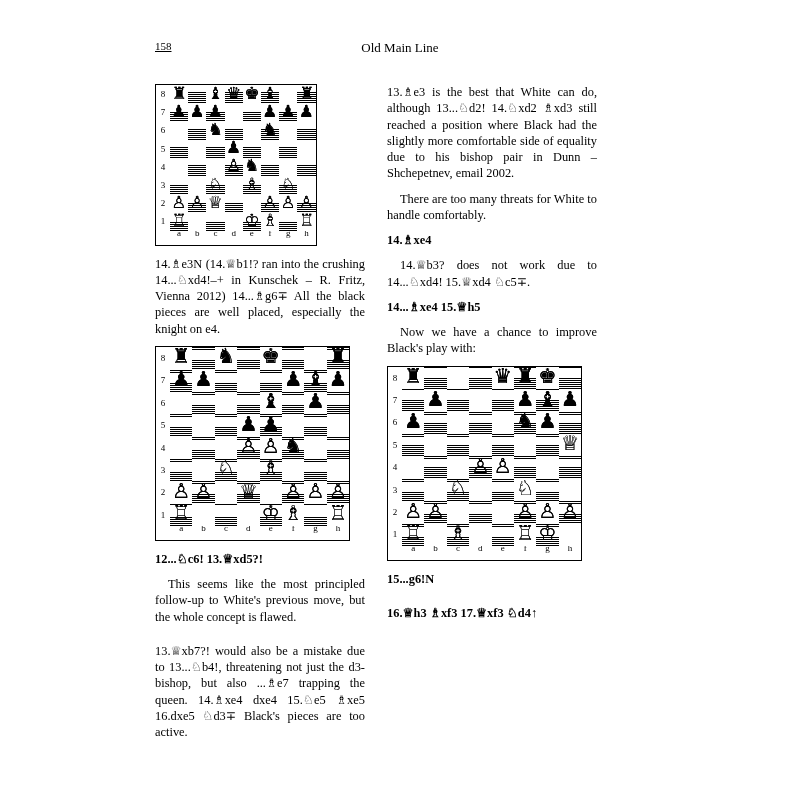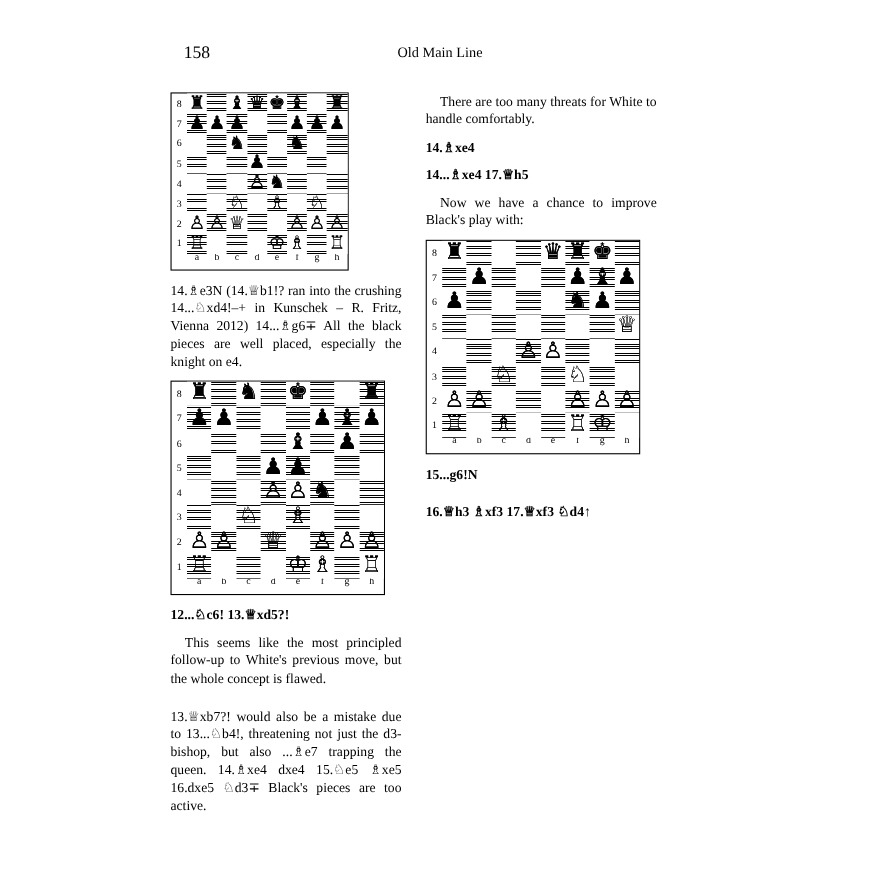"158" .folio { font-size: 16px -> 11px; left: 12px -> 0; text-decoration: none -> underline }
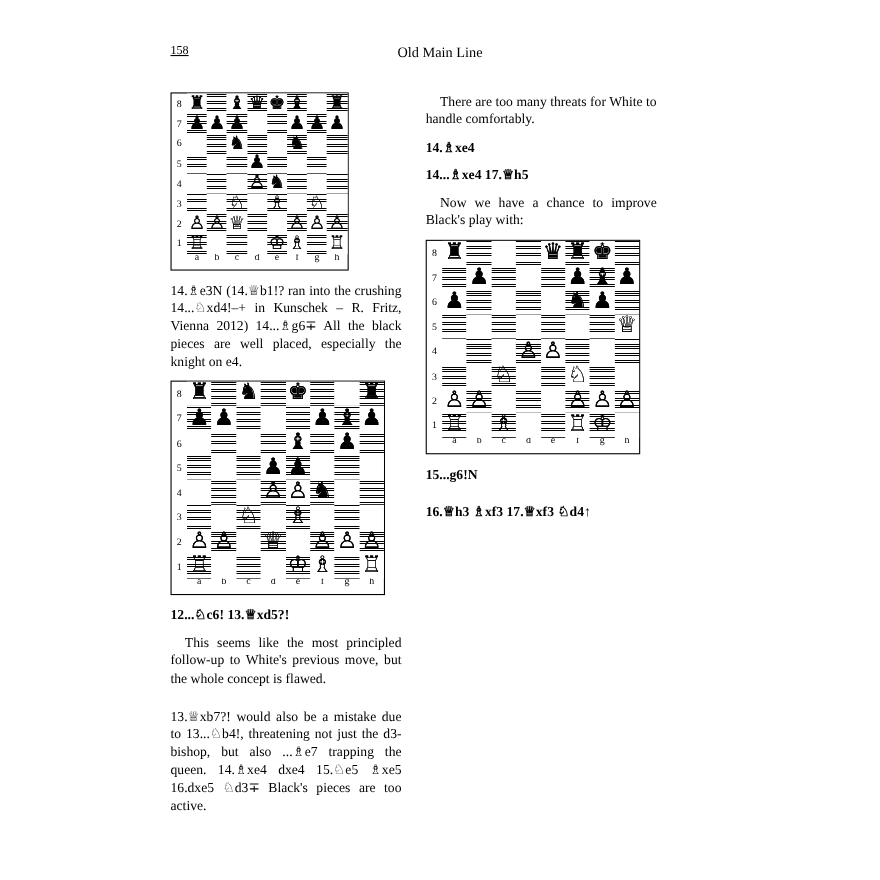"13.♗e3 is the best that" p.noindent { html: none -> <p>13.♗e3 is the best that White can do, although 13...♘d2! 14.♘xd2 ♗xd3 still reached a position where Black had the slightly more comfortable side of equality due to his bishop pair in Dunn – Shchepetnev, email 2002.</p> }
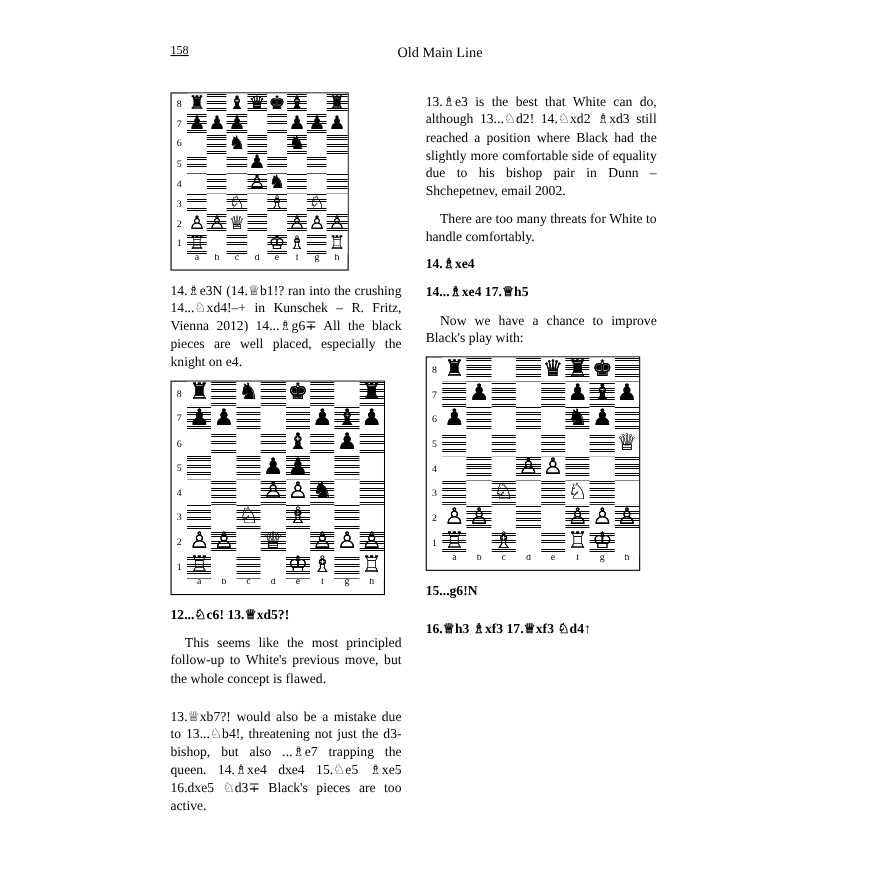"14.♕b3? does not work due" p.indent { html: none -> <p>14.♕b3? does not work due to 14...♘xd4! 15.♕xd4 ♘c5∓.</p> }
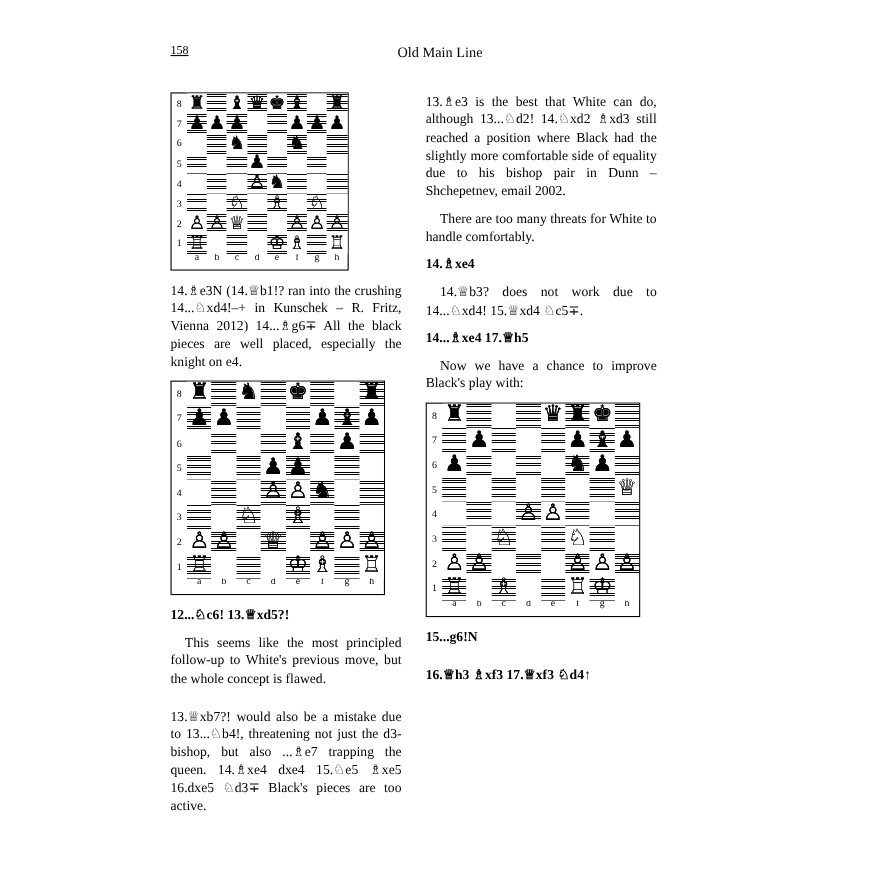"14...♗xe4 17.♕h5" p.movehead { text: 17 -> 15 }
